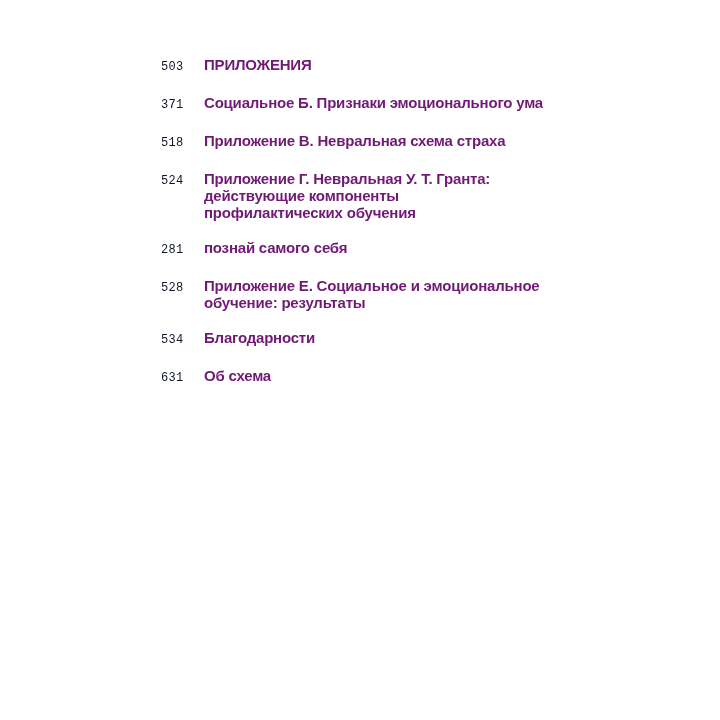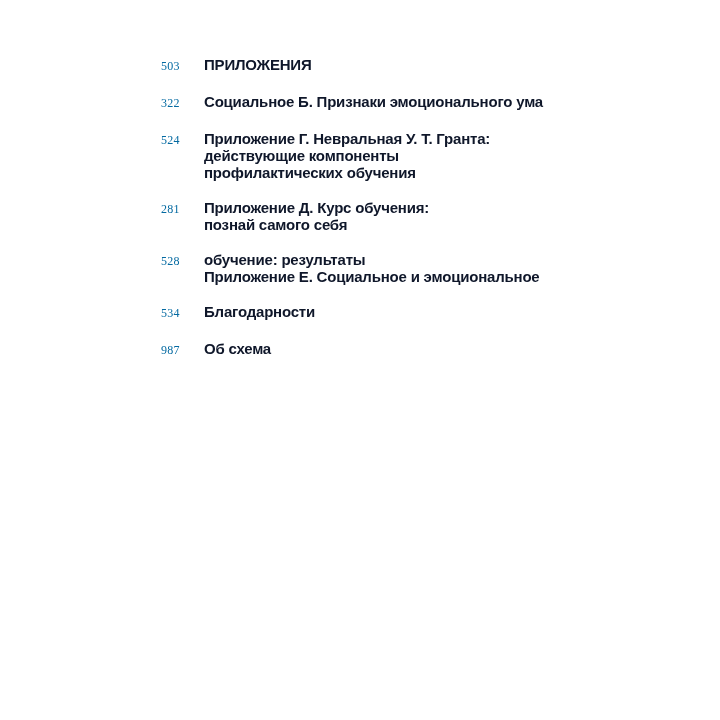"503" .toc-num { color: #0369a1 -> #0f172a; font-family: Liberation Serif, serif -> Liberation Mono, monospace }
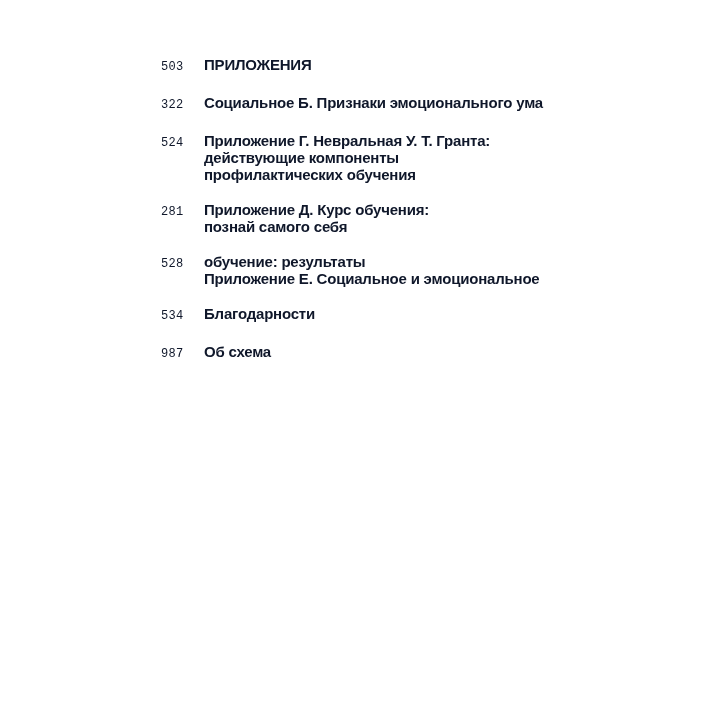"ПРИЛОЖЕНИЯ" .toc-title { color: #0f172a -> #701a75 }
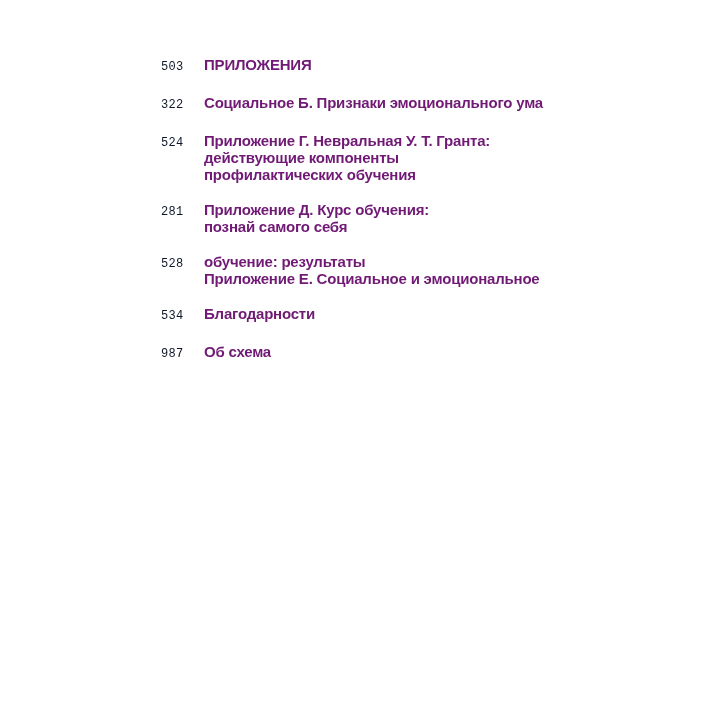"322" span.toc-num { text: 322 -> 371 }
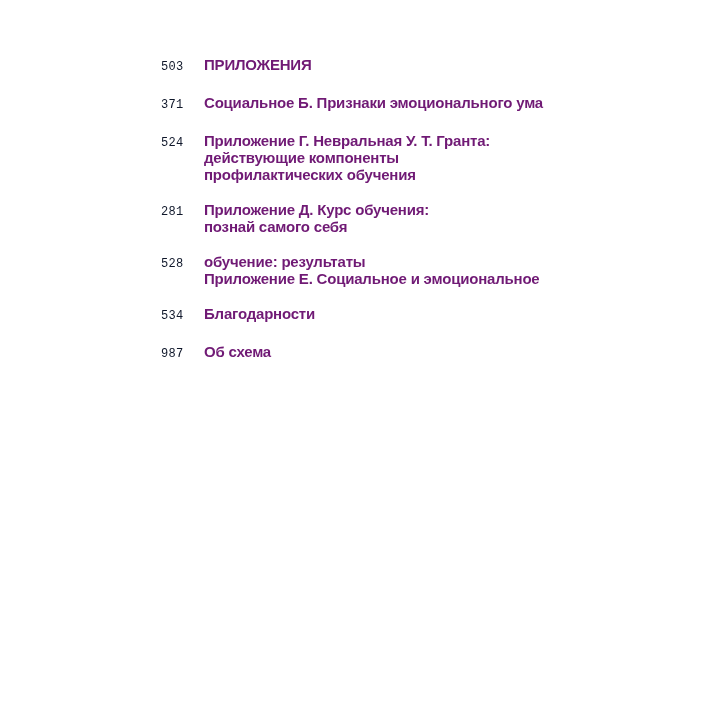"518" div.toc-entry { html: none -> <div> <span>518</span> <span> <div>Приложение В. Невральная схема страха</div> </span> </div> }
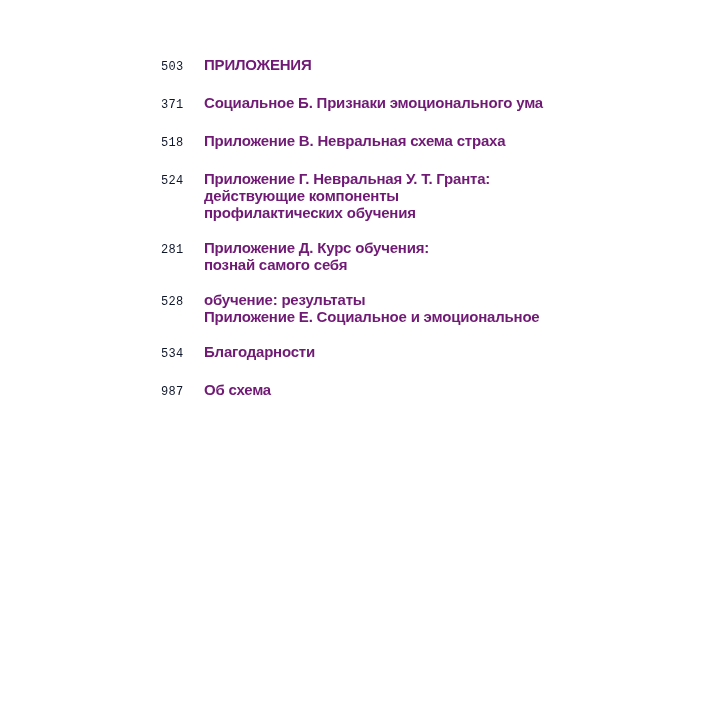"Приложение Д. Курс обучения:" div.toc-title-line { html: <div>Приложение Д. Курс обучения:</div> -> none }
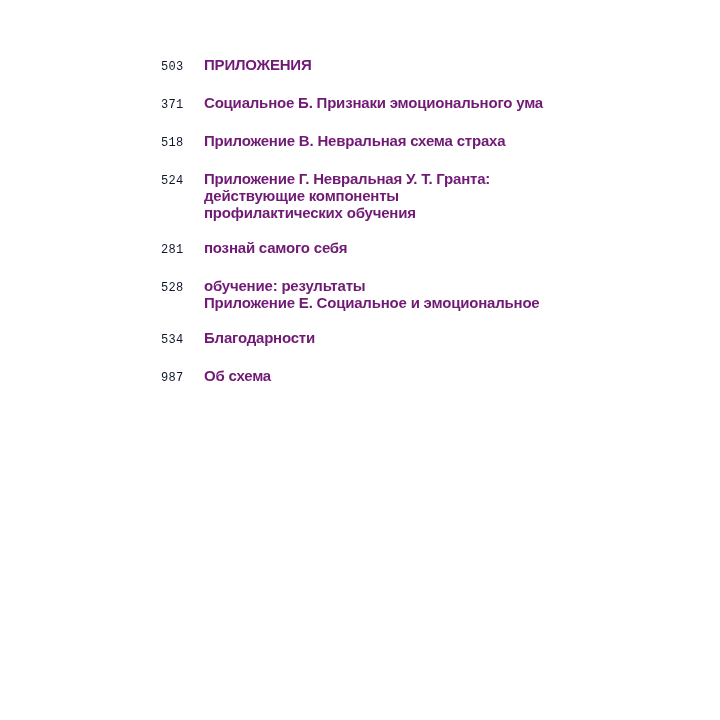"обучение: результаты" div.toc-title-line { order: before "Приложение Е. Социальное и эмоциональное" -> after "Приложение Е. Социальное и эмоциональное" }
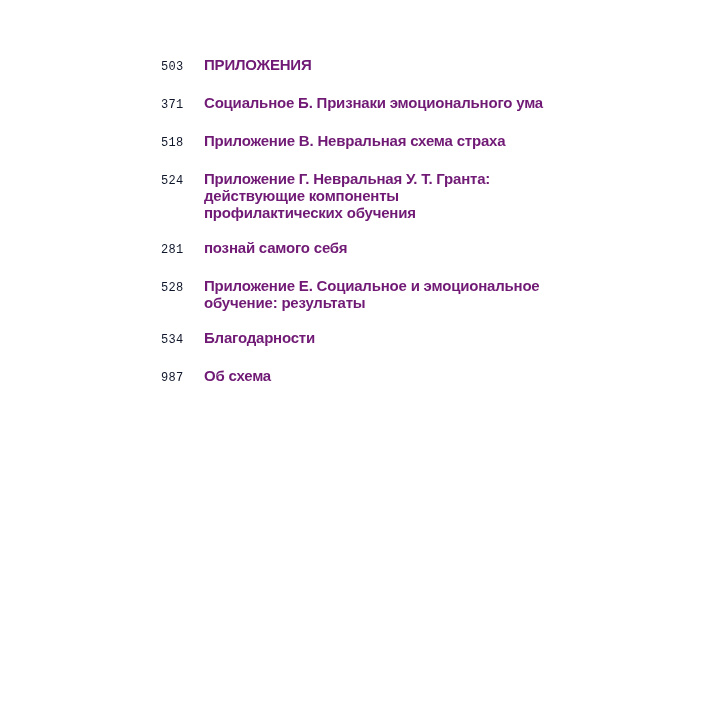"987" span.toc-num { text: 987 -> 631 }
